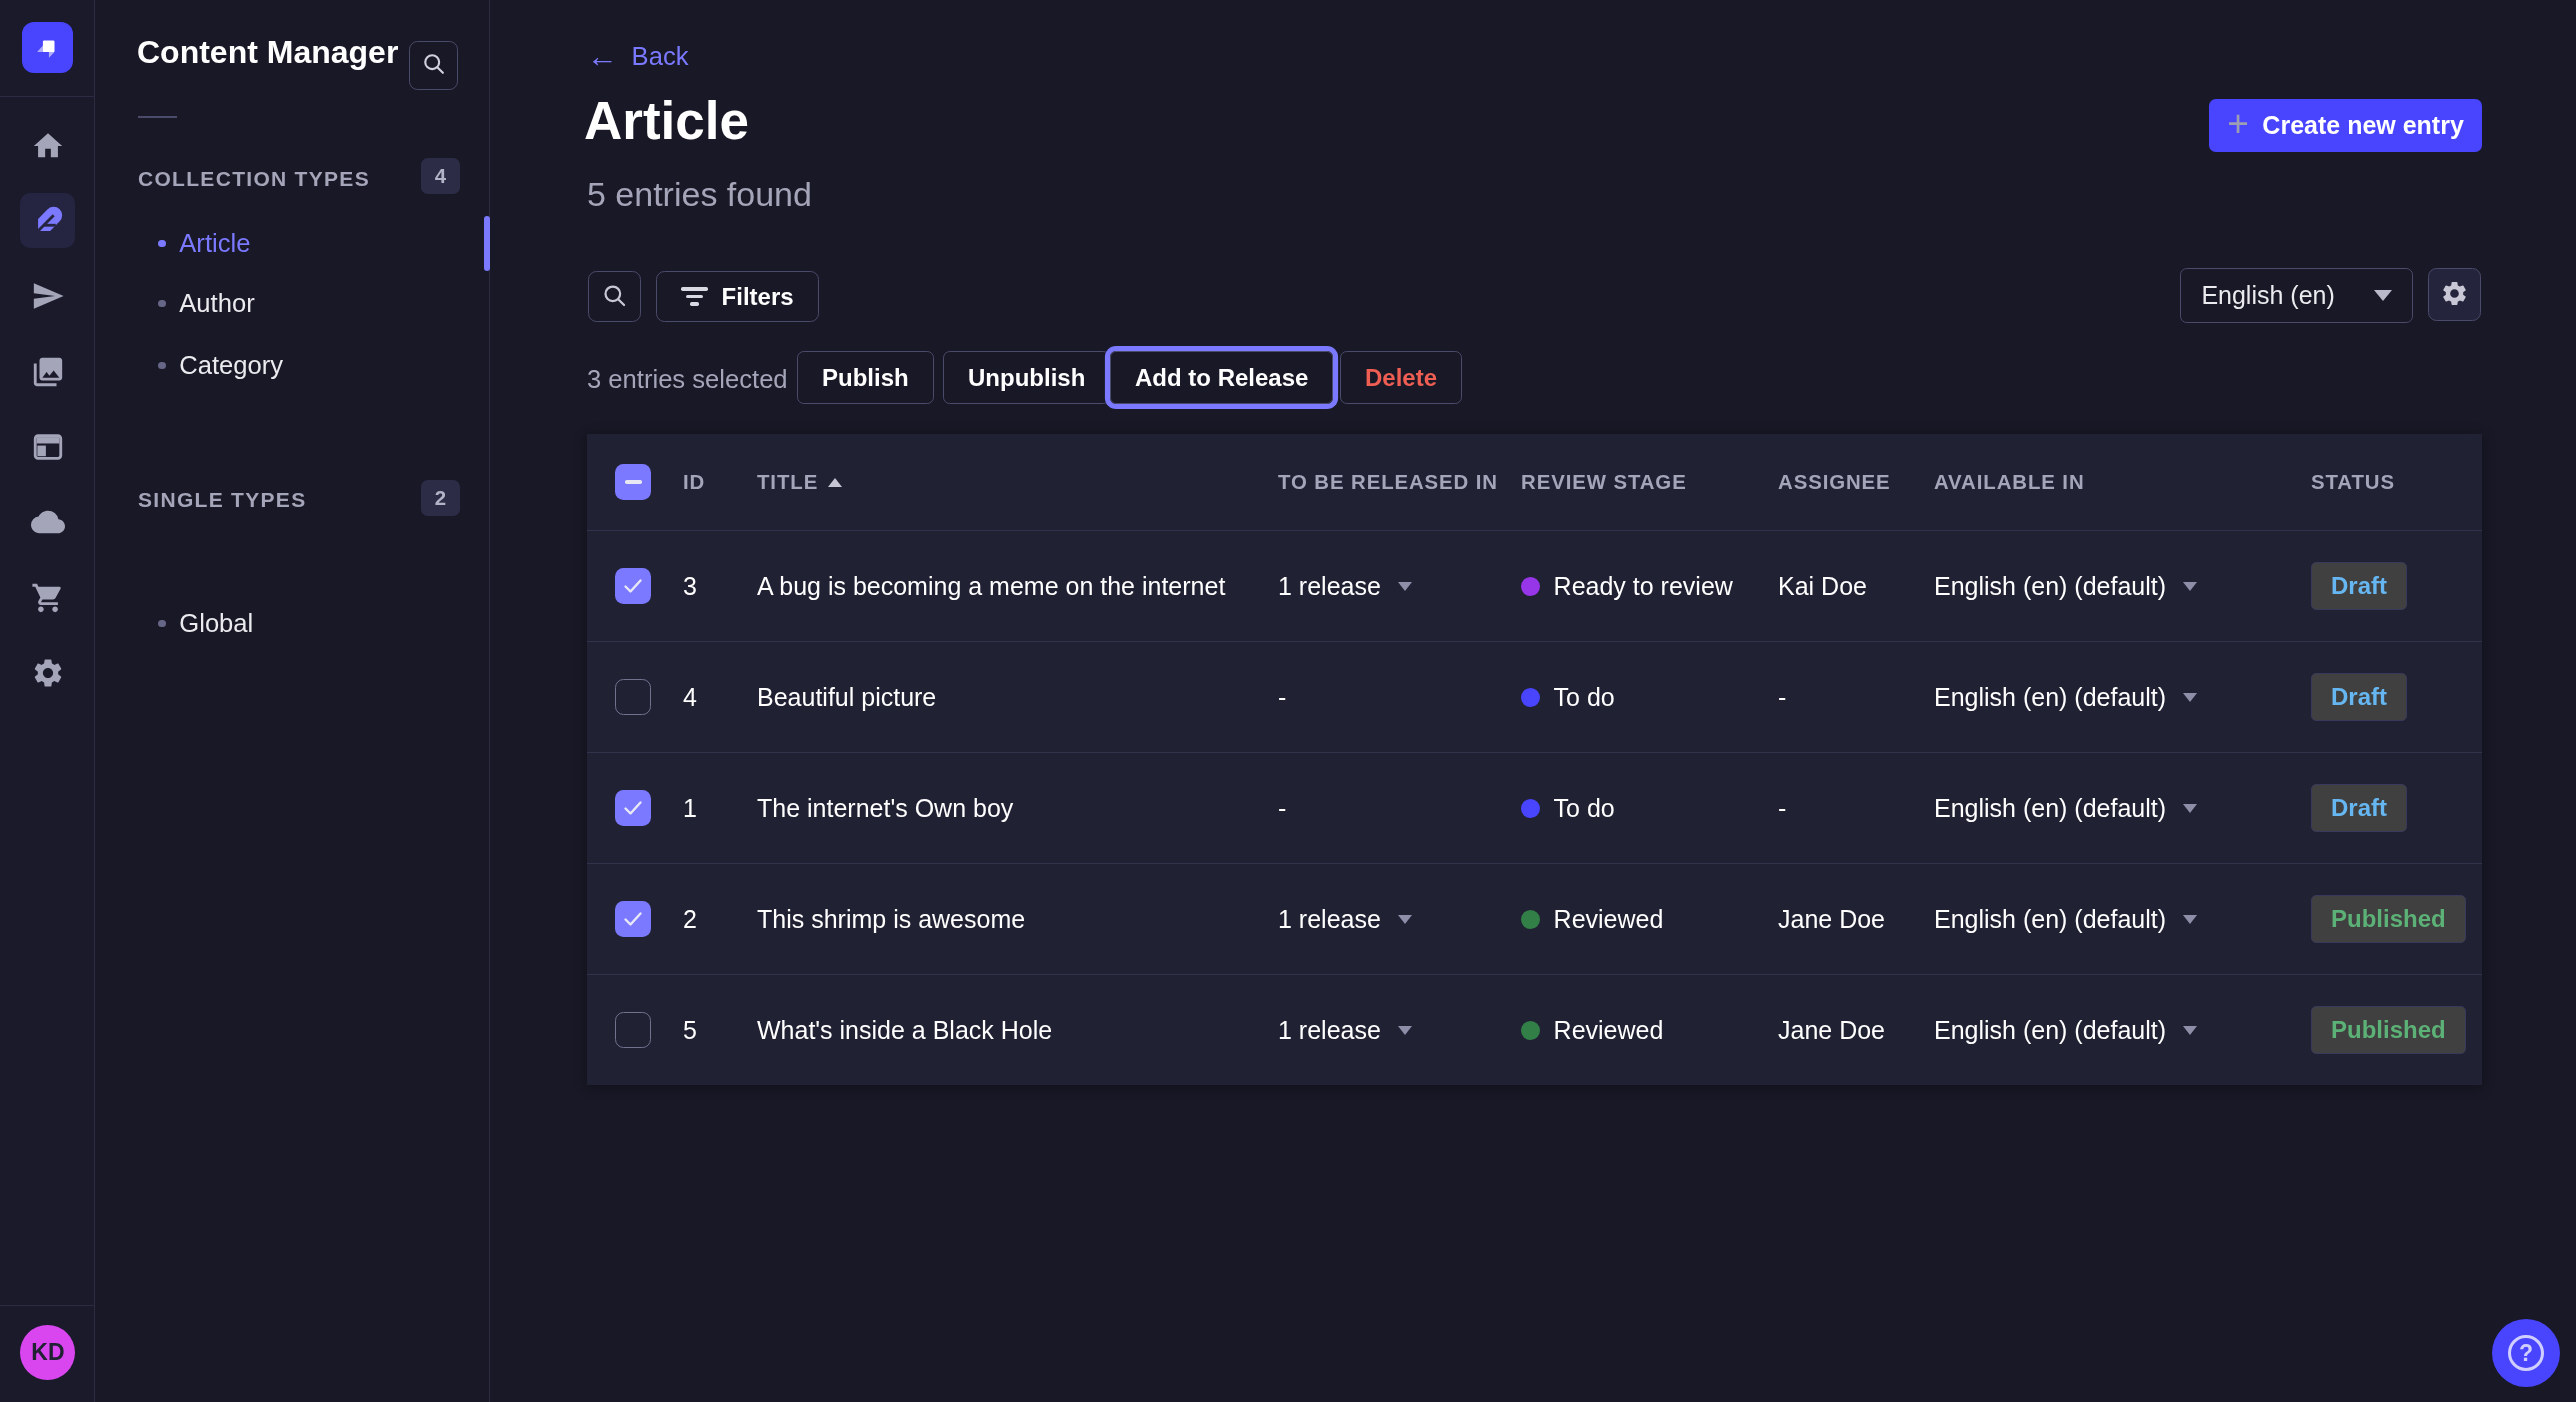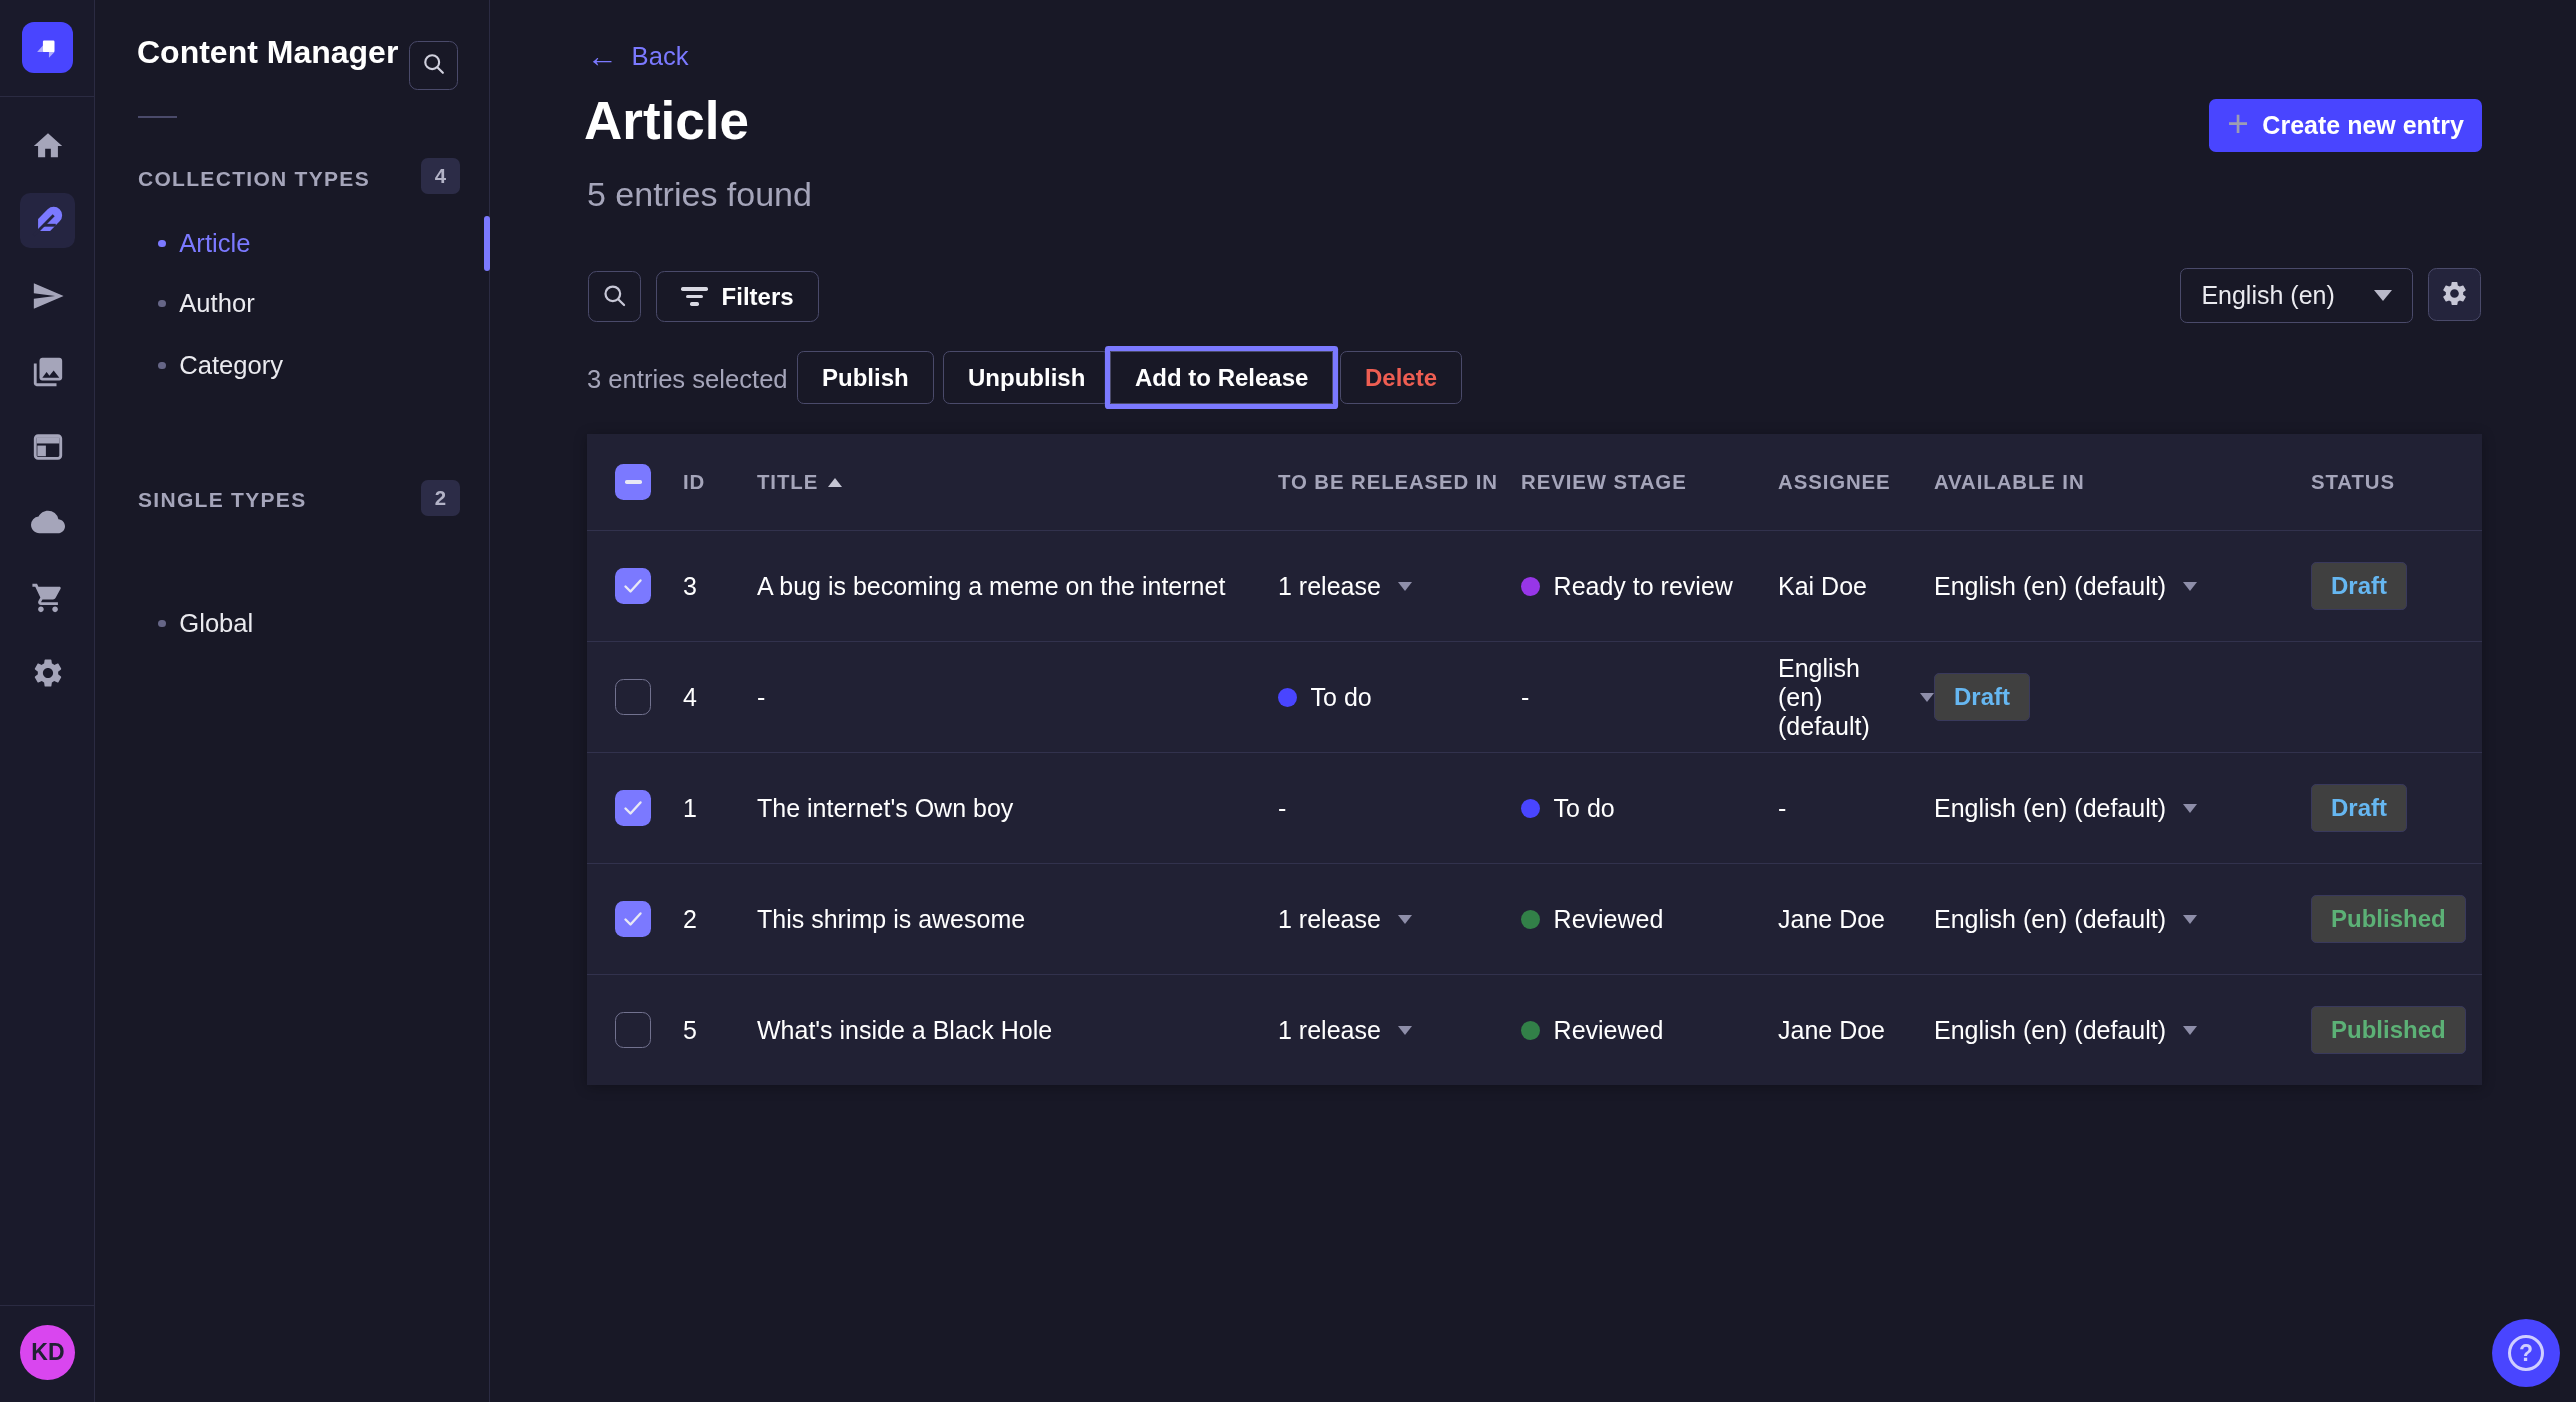"Add to Release" #btn-addrelease { border-radius: 1px -> 6px }
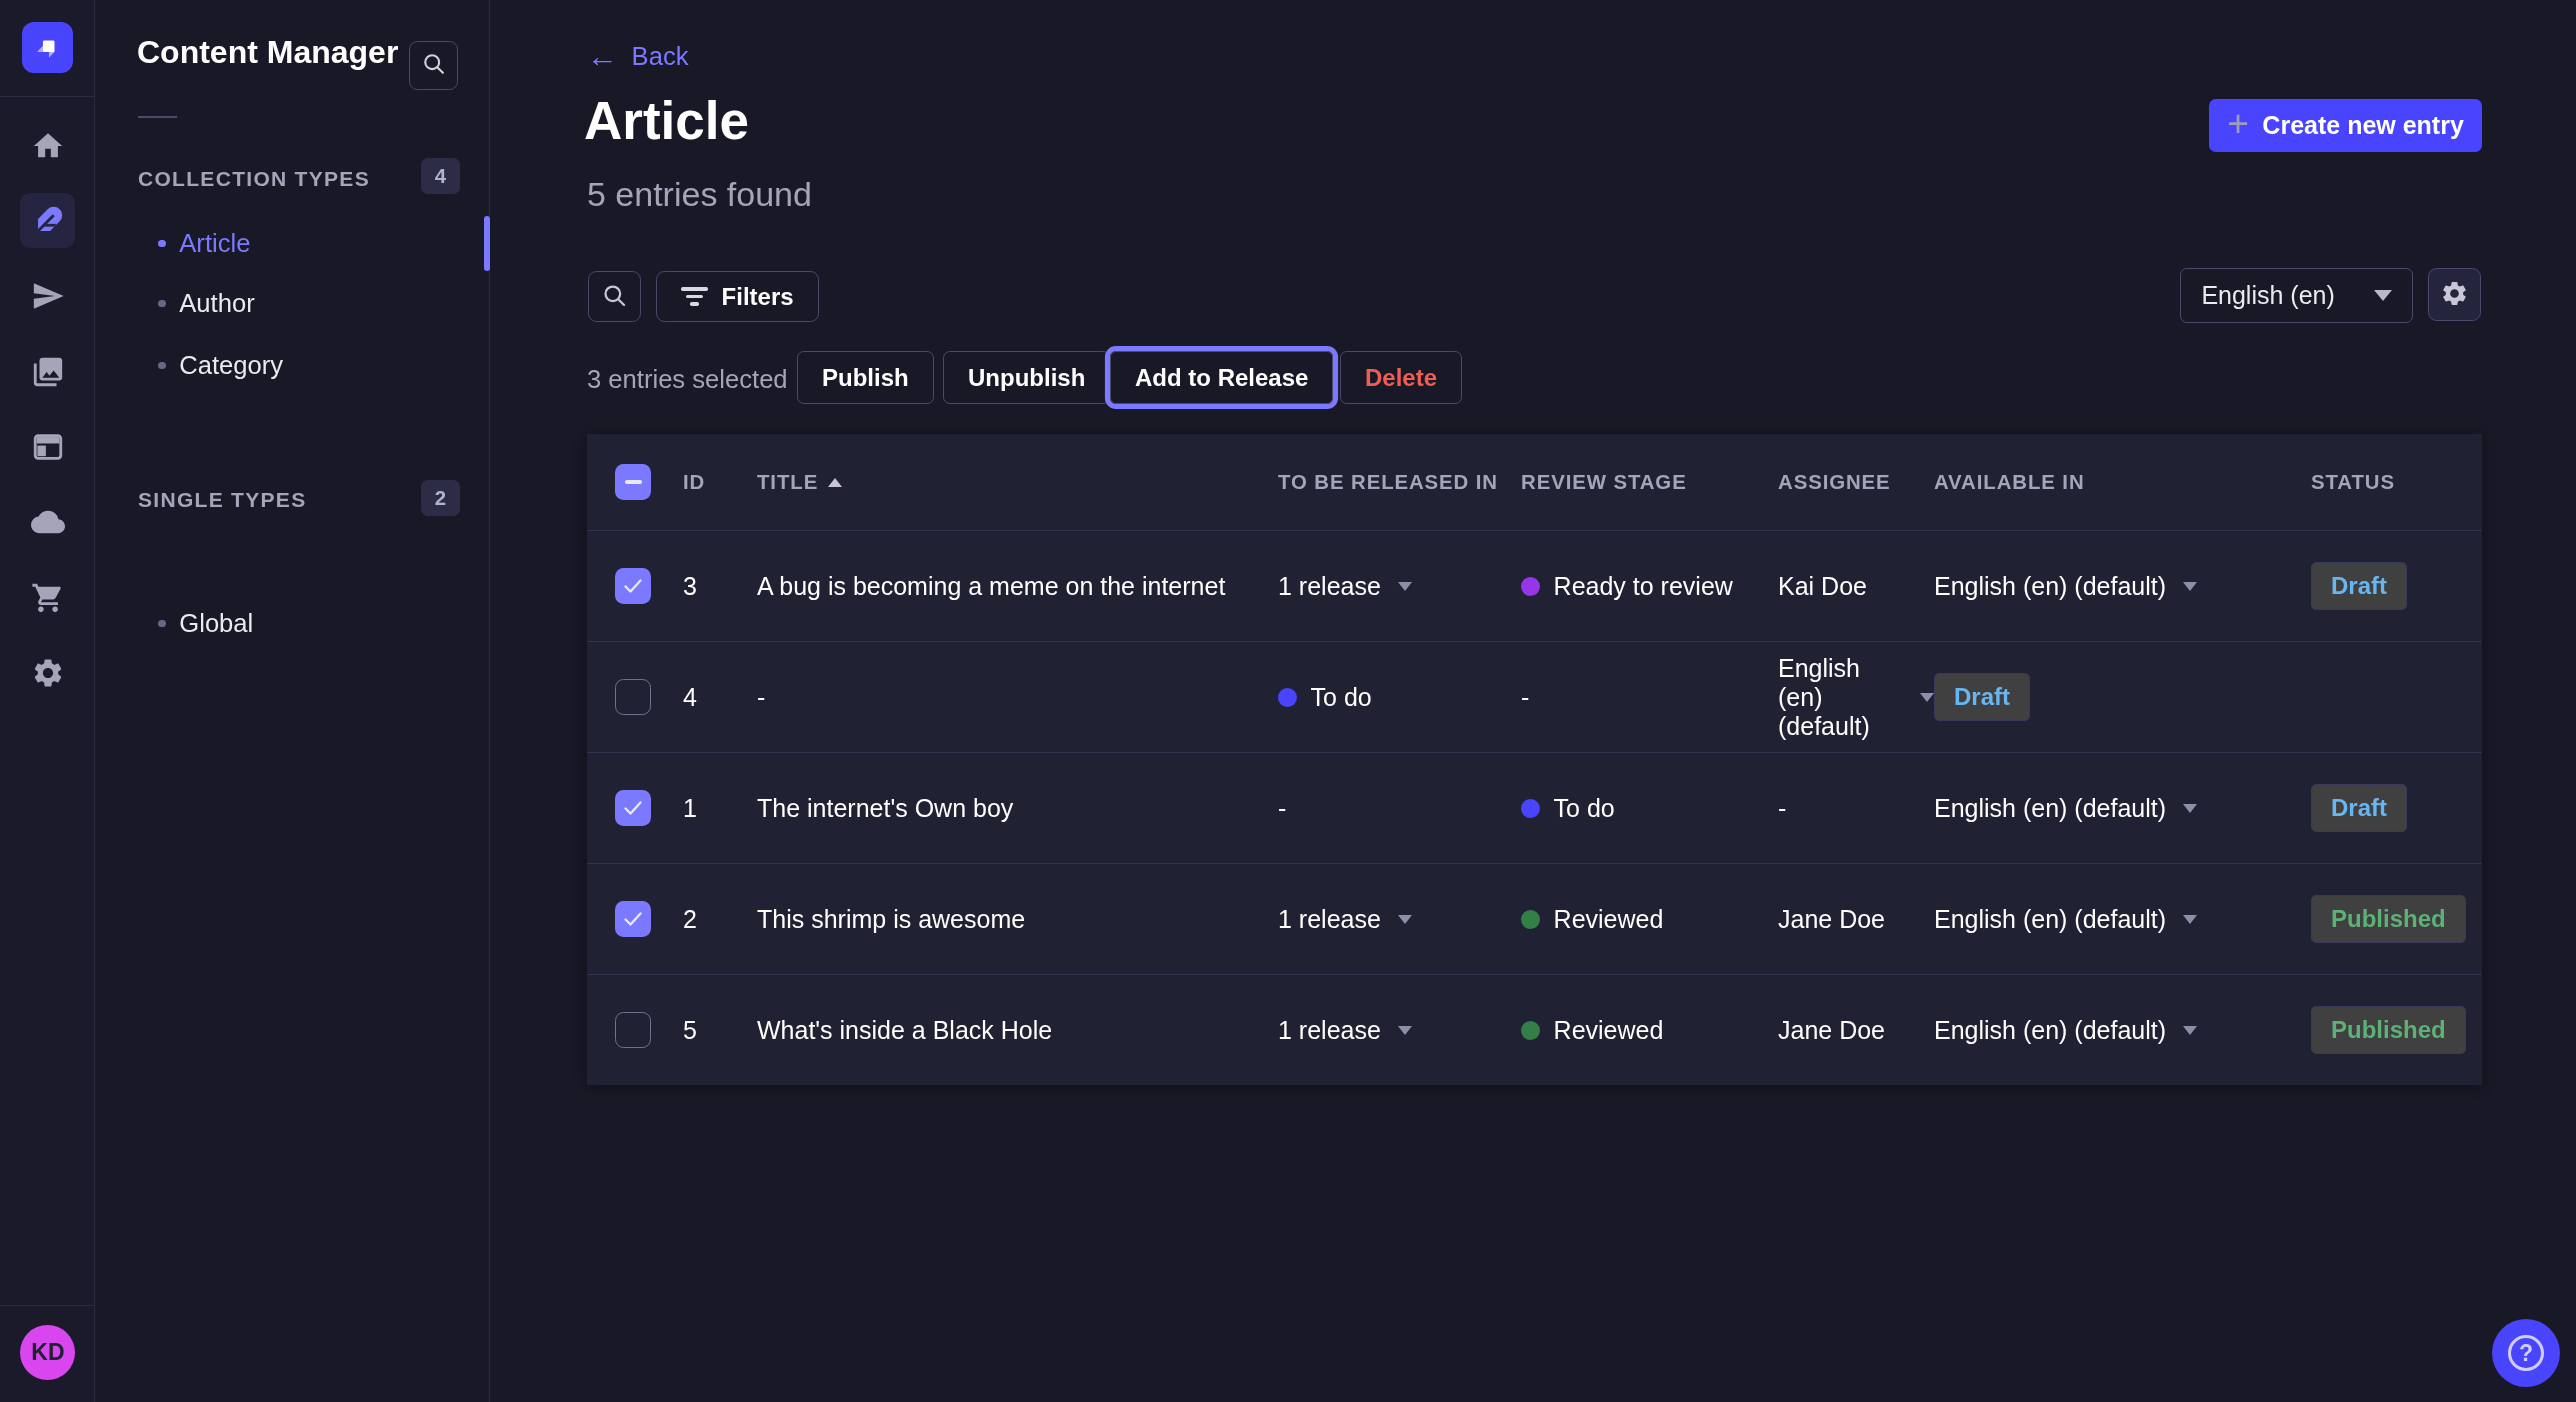"Beautiful picture" div.cell { html: none -> <div>Beautiful picture</div> }
